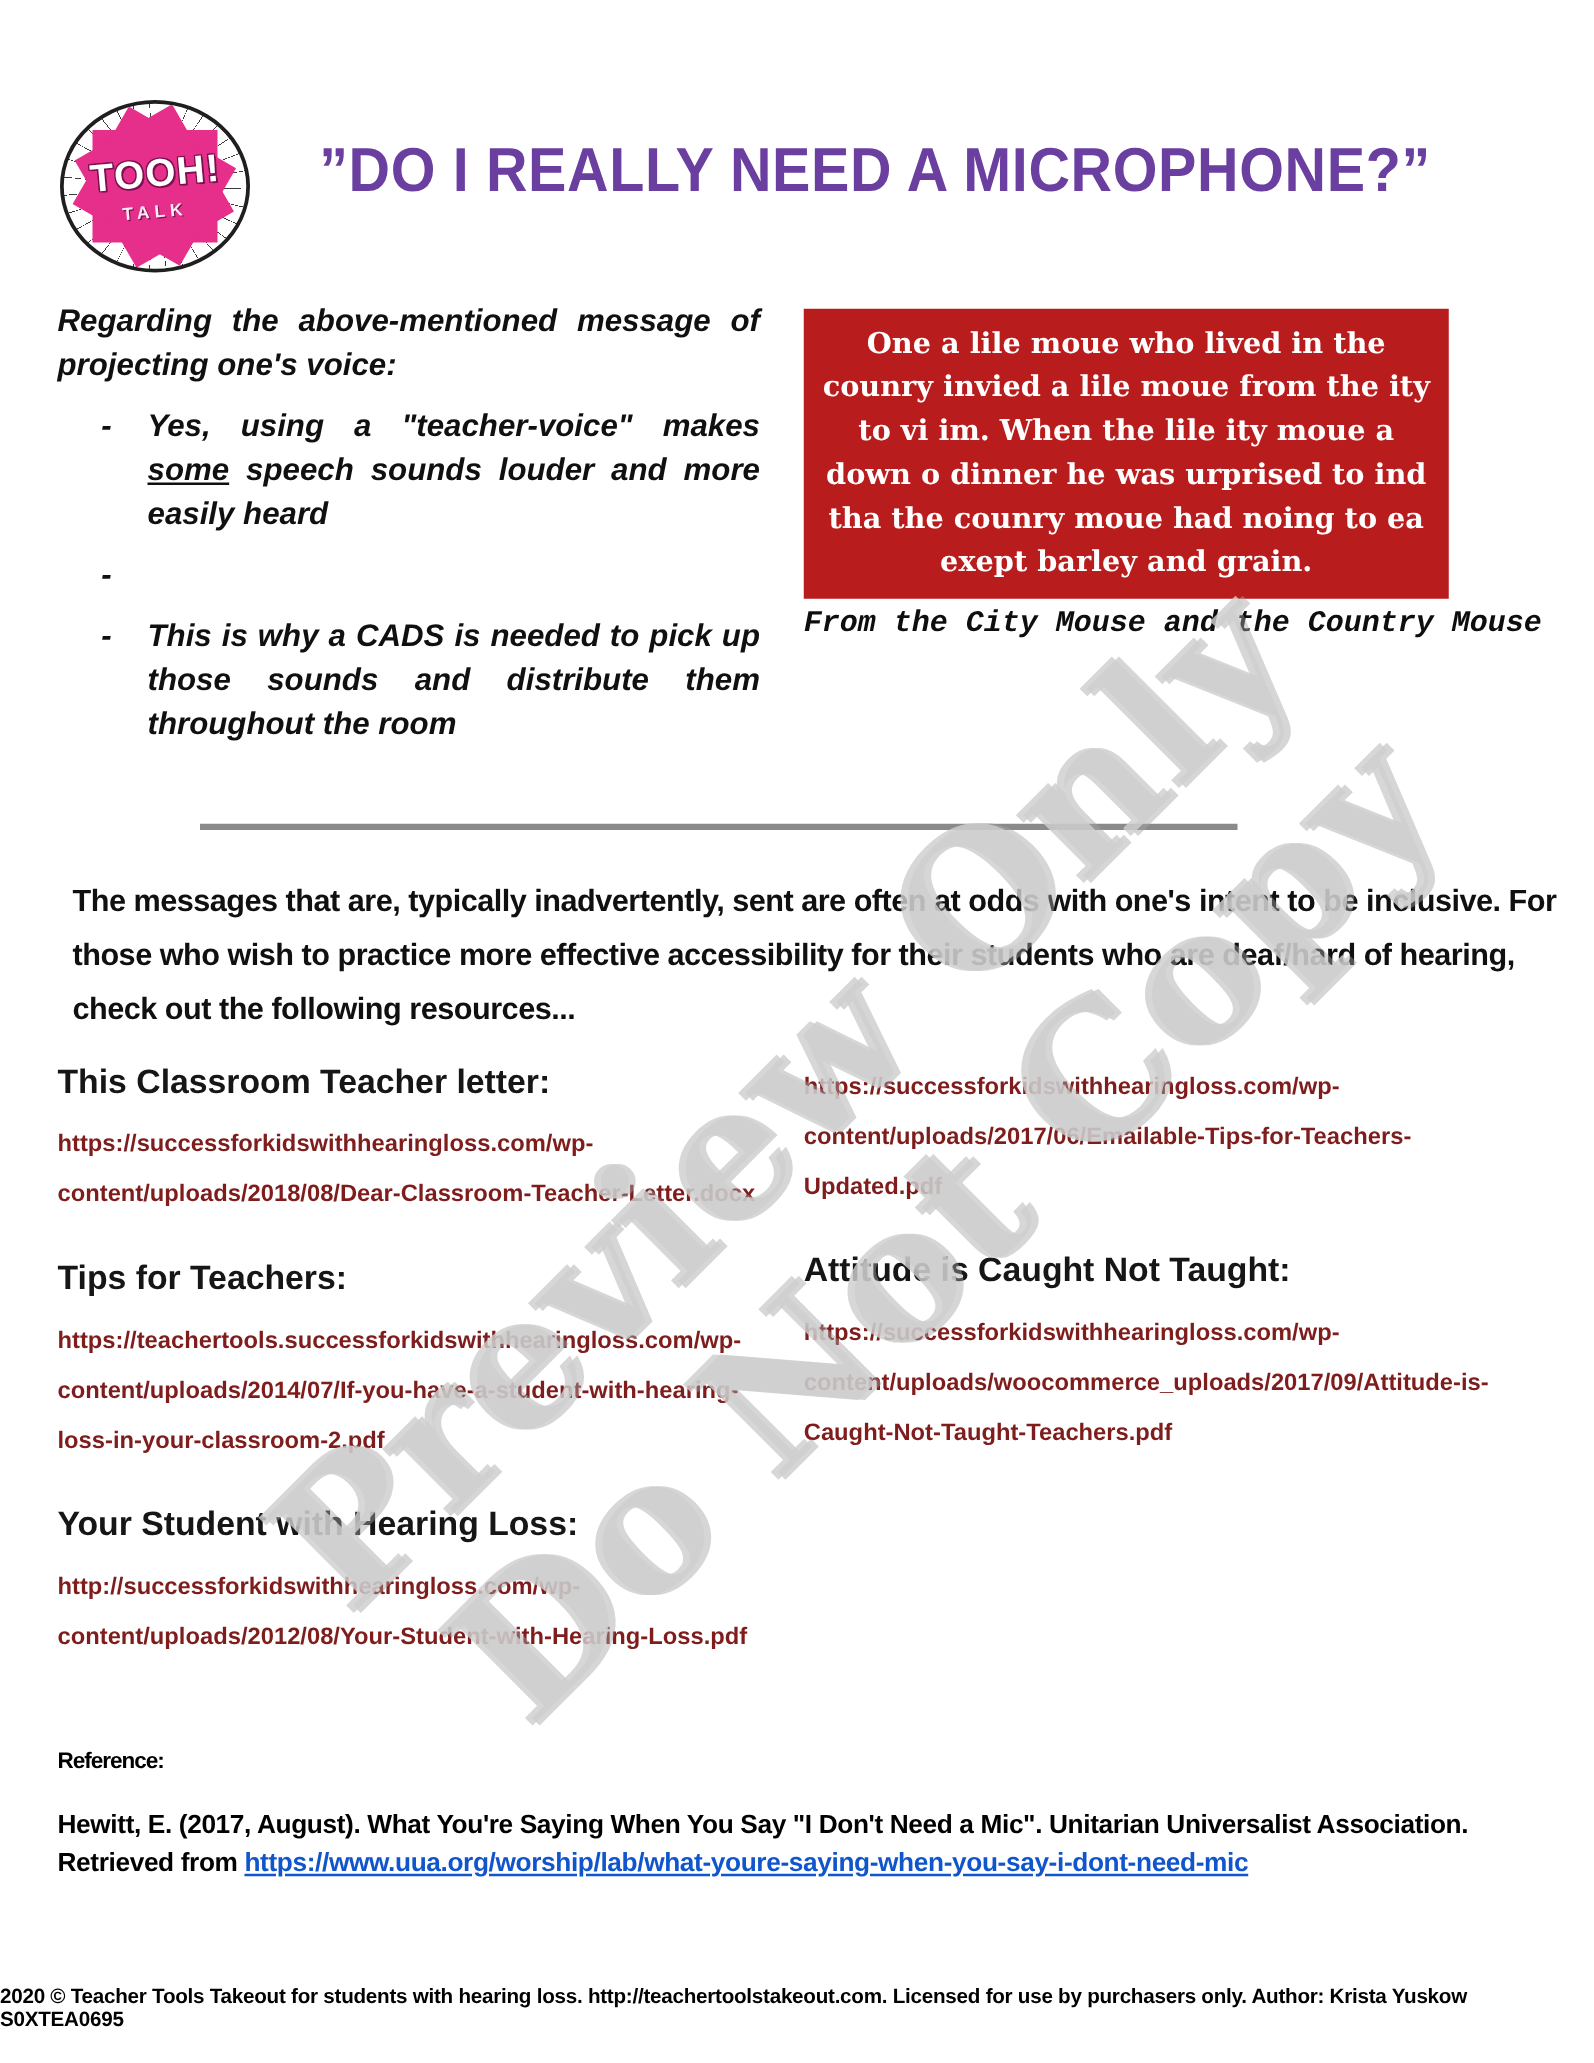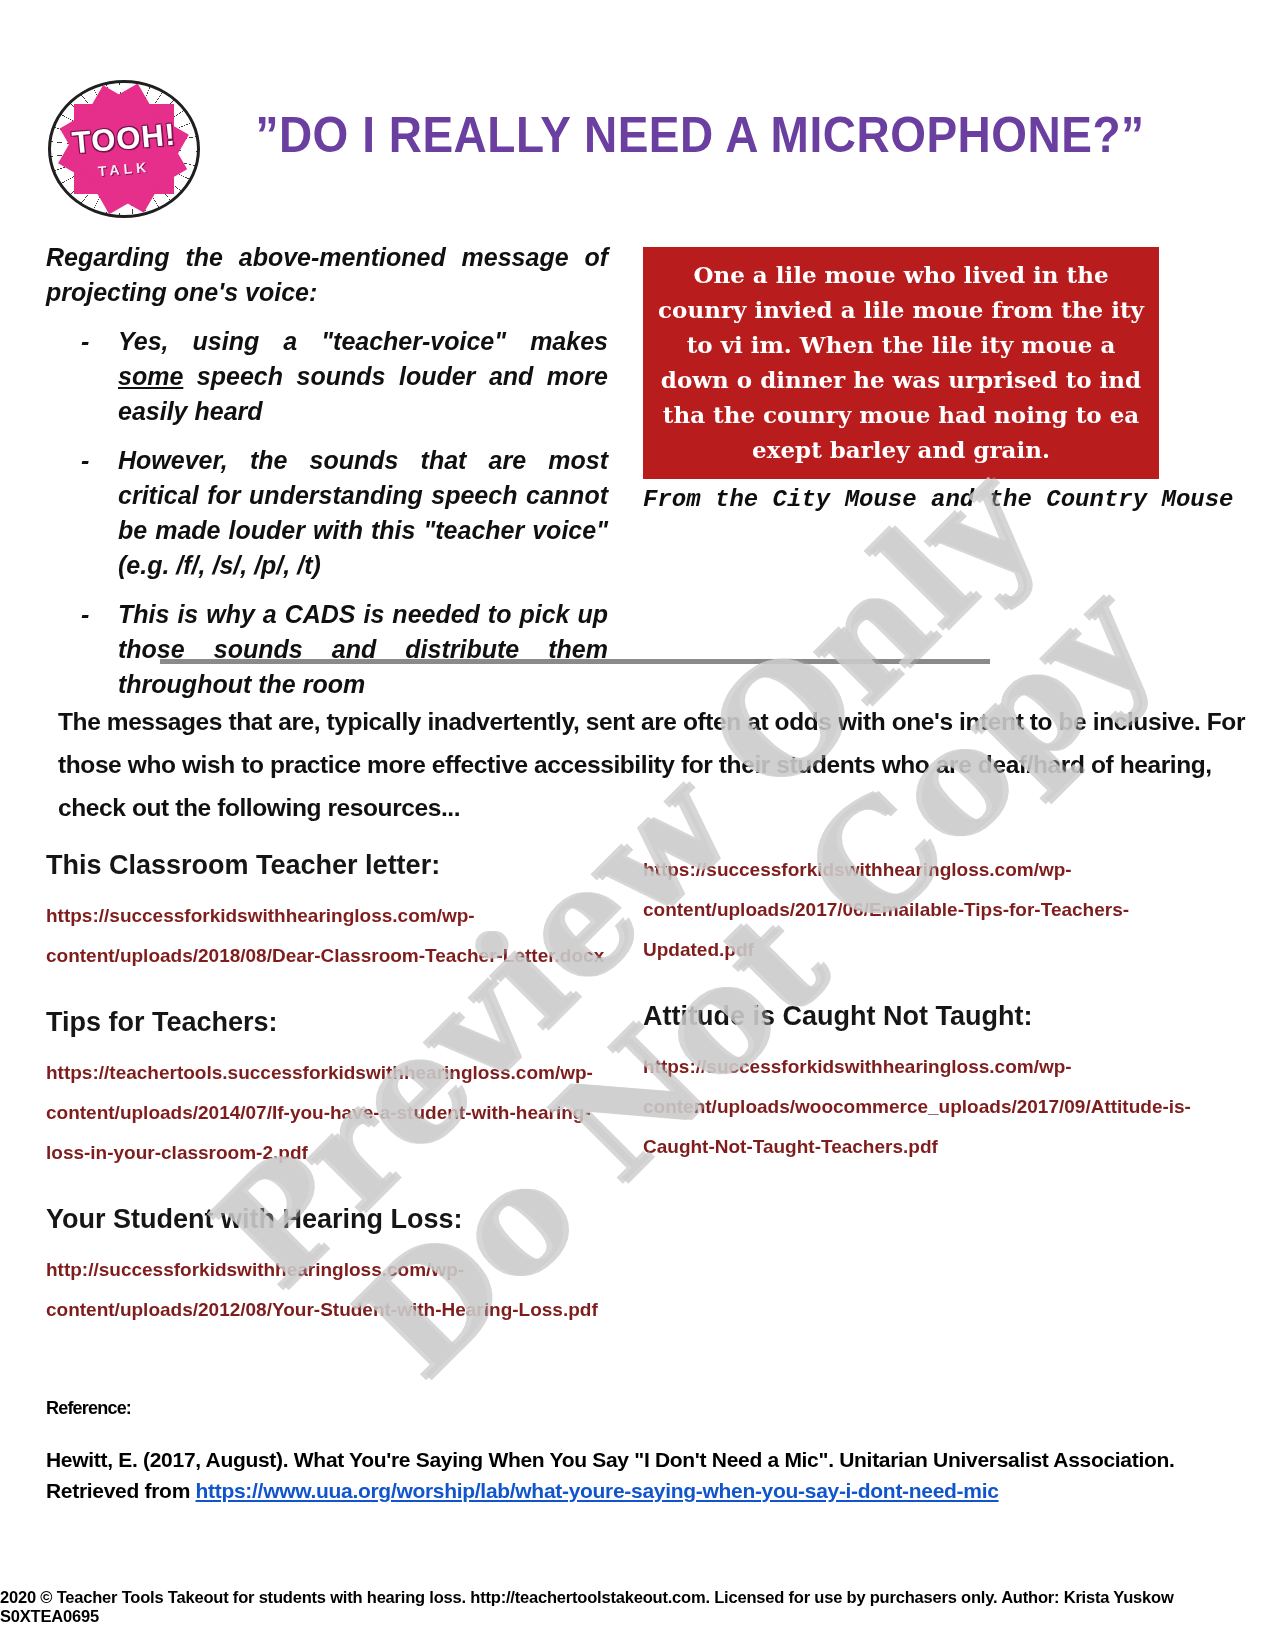"However, the sounds that are" span.btxt { html: <span>However, the sounds that are most critical for understanding speech cannot be made louder with this "teacher voice" (e.g. /f/, /s/, /p/, /t)</span> -> none }
